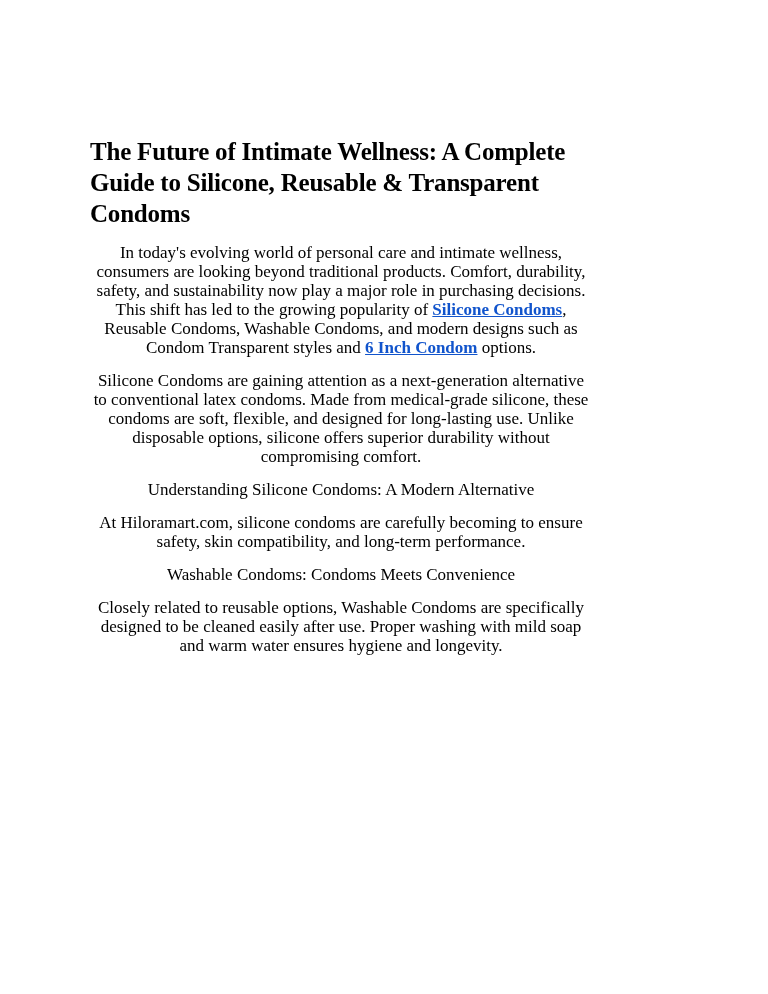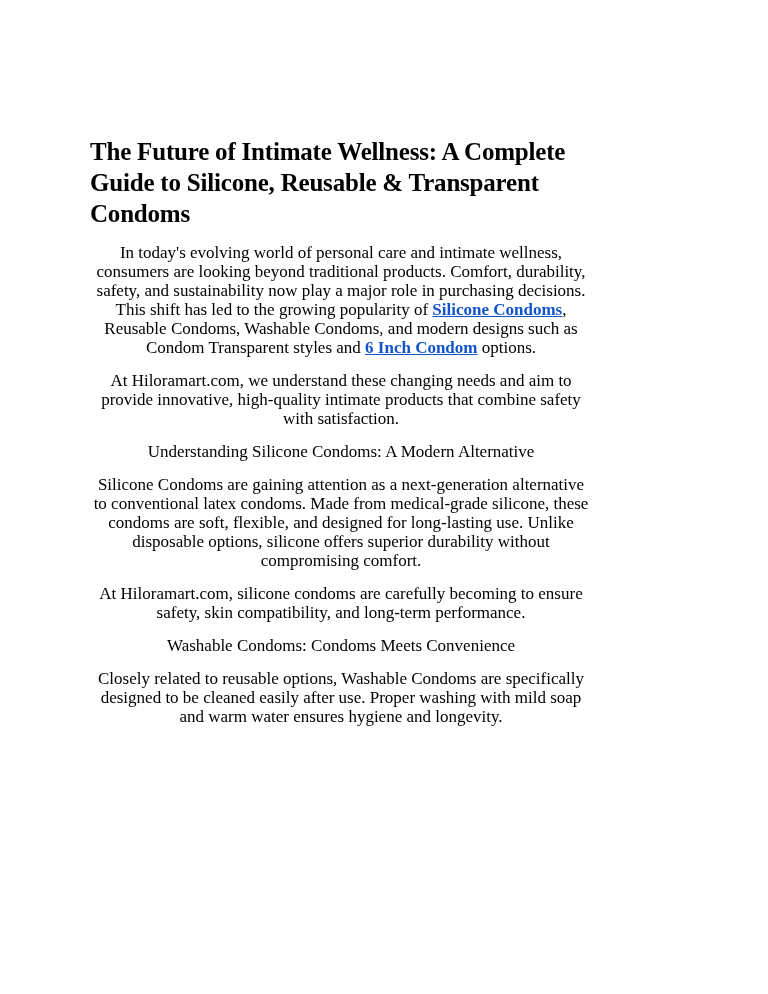"At Hiloramart.com, we understand these" p.para { html: <p><span>At Hiloramart.com, we understand these changing needs and aim to provide innovative, high-quality intimate products that combine safety with satisfaction.</span></p> -> none }
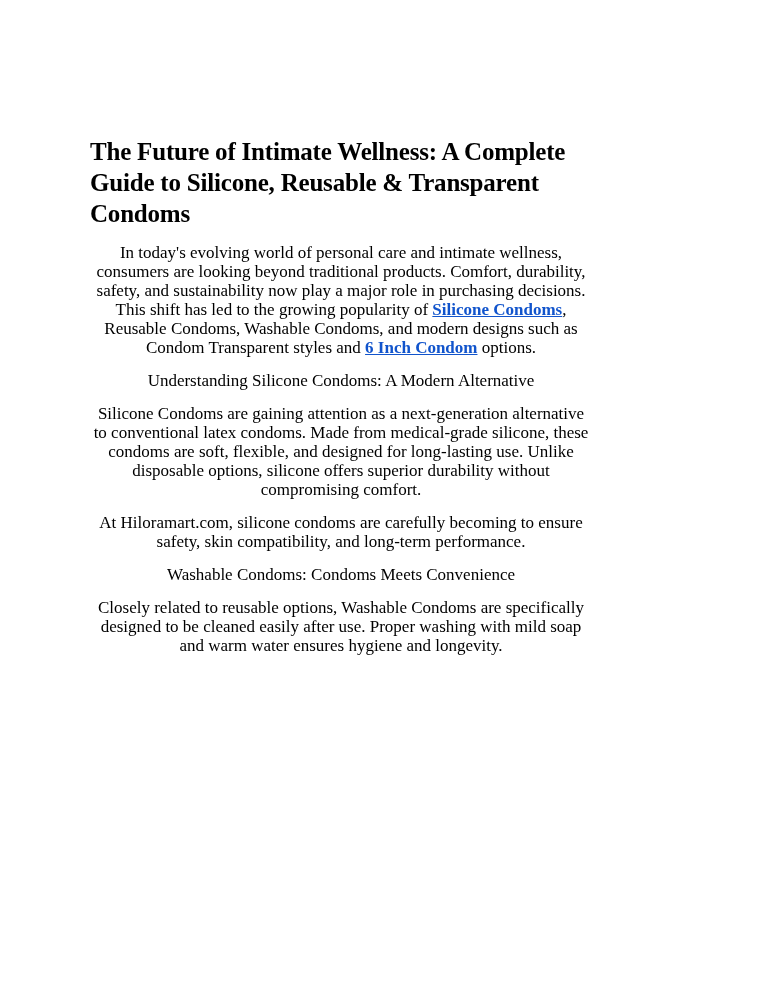"Understanding Silicone Condoms: A Modern" p.para { order: before "Silicone Condoms are gaining attention" -> after "Silicone Condoms are gaining attention" }
